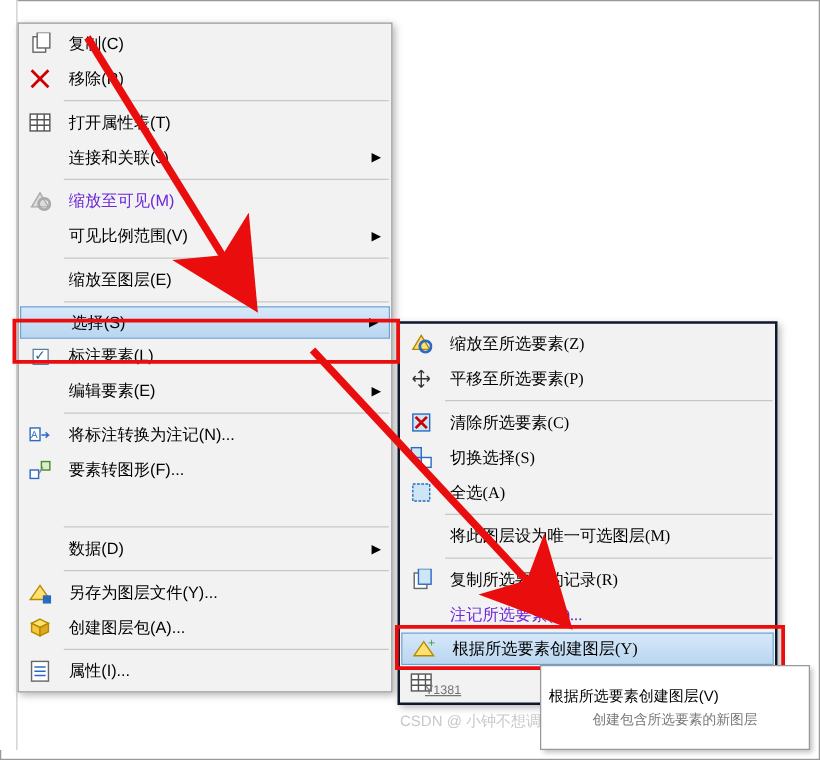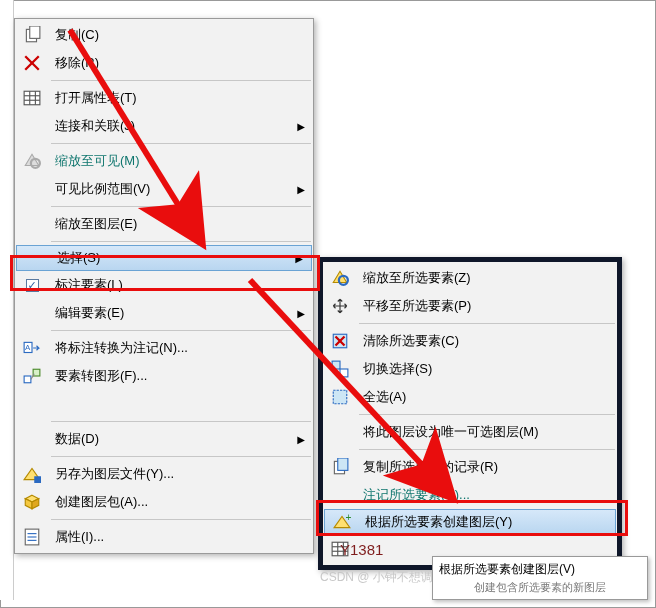"缩放至可见(M)" .menu-item.disabled .label, .menu-item.disabled .arrow { color: #0f766e -> #6d28d9 }
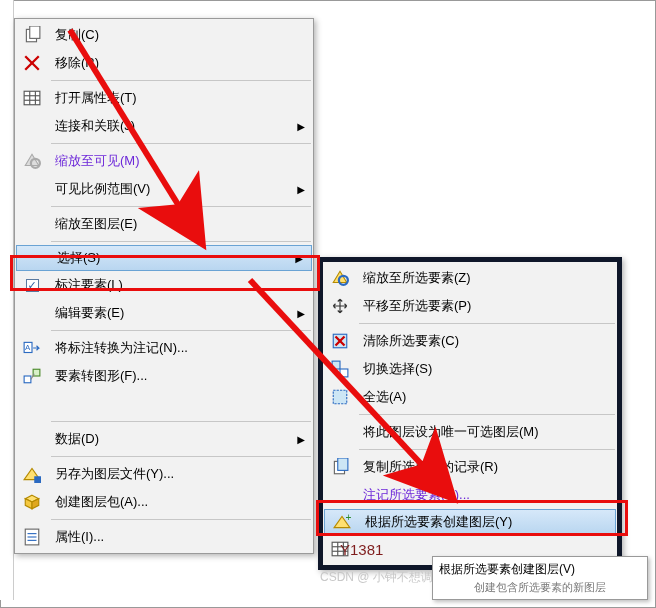"缩放至所选要素(Z)" .submenu { border: 5px solid #0f172a -> 2px solid #0f172a; font-family: none -> Liberation Serif, serif }
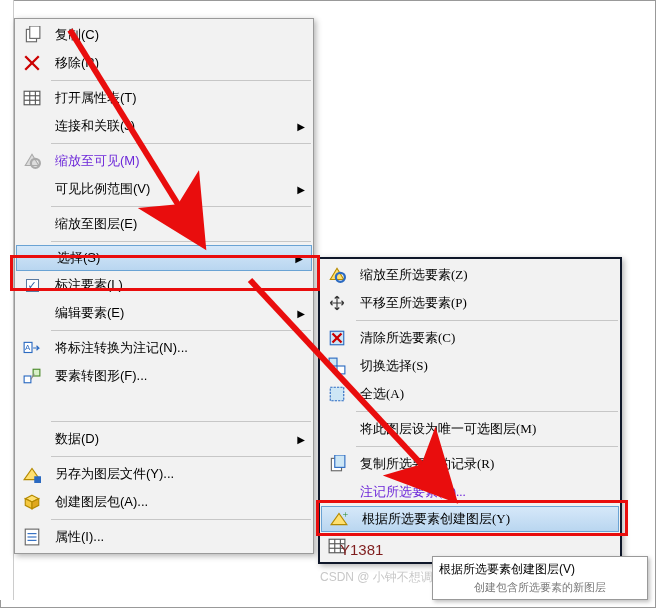"Y1381" .map-label { color: #7f1d1d -> #737373; font-size: 15px -> 10px; text-decoration: none -> underline }
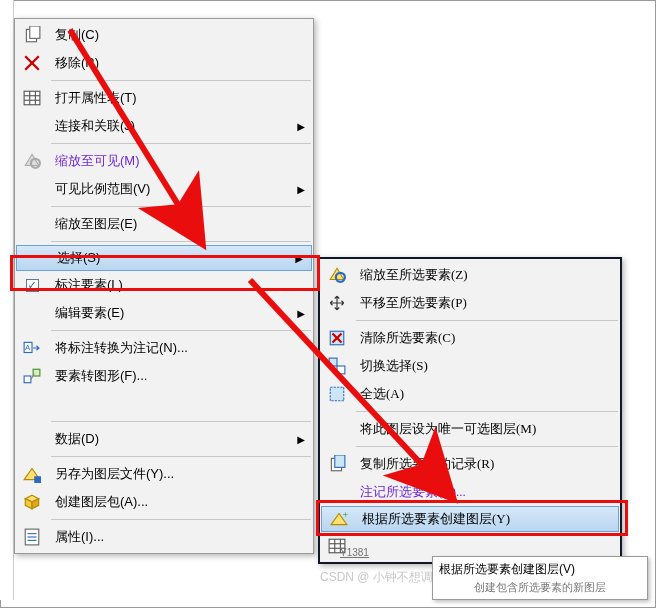"根据所选要素创建图层(V)" .tooltip { padding: 4px 6px -> 16px 6px }
